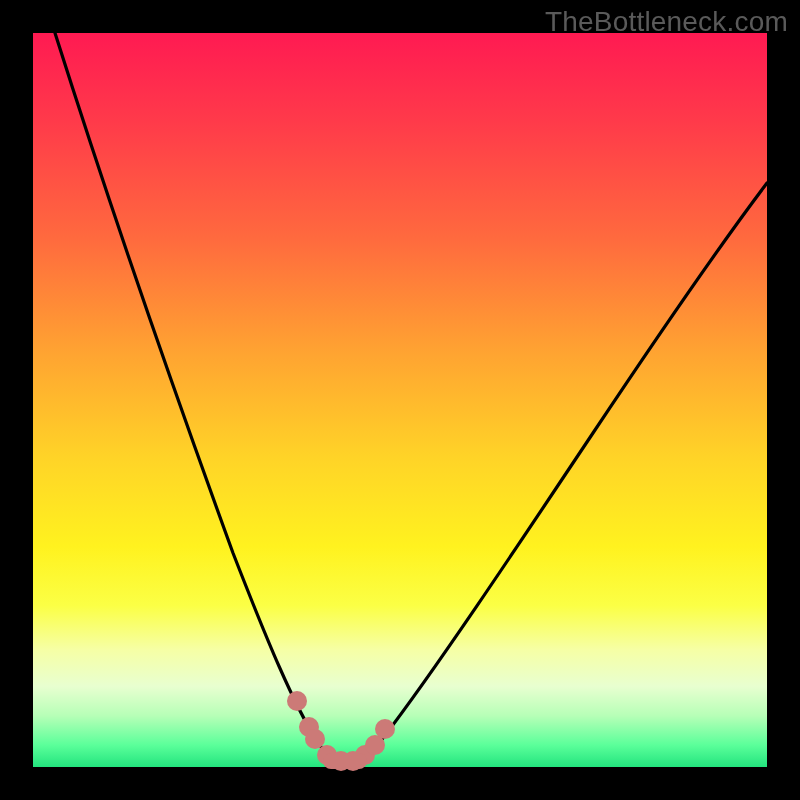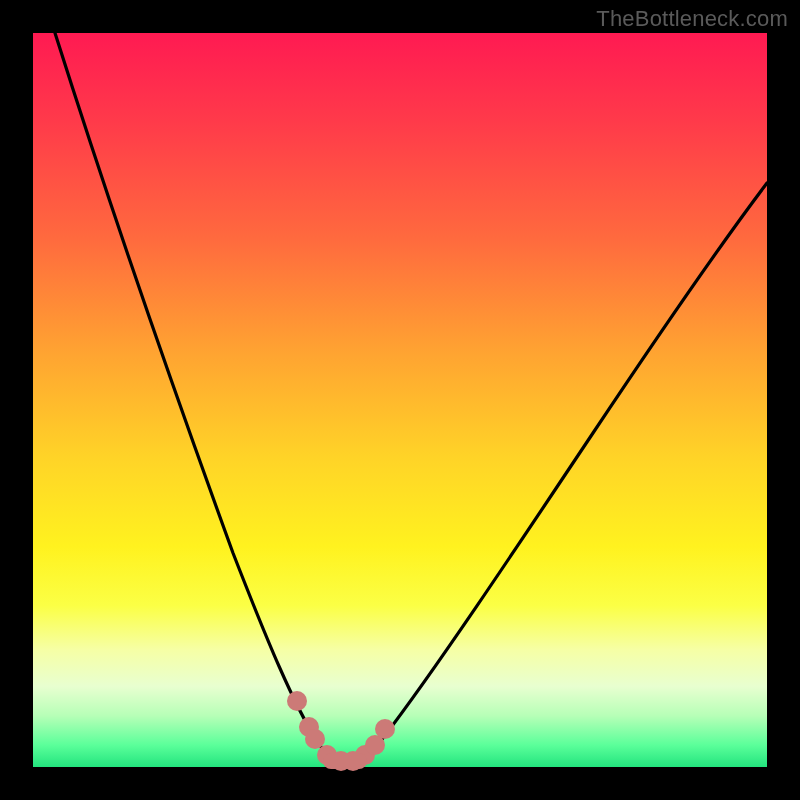"TheBottleneck.com" .watermark { font-size: 22px -> 28px }
